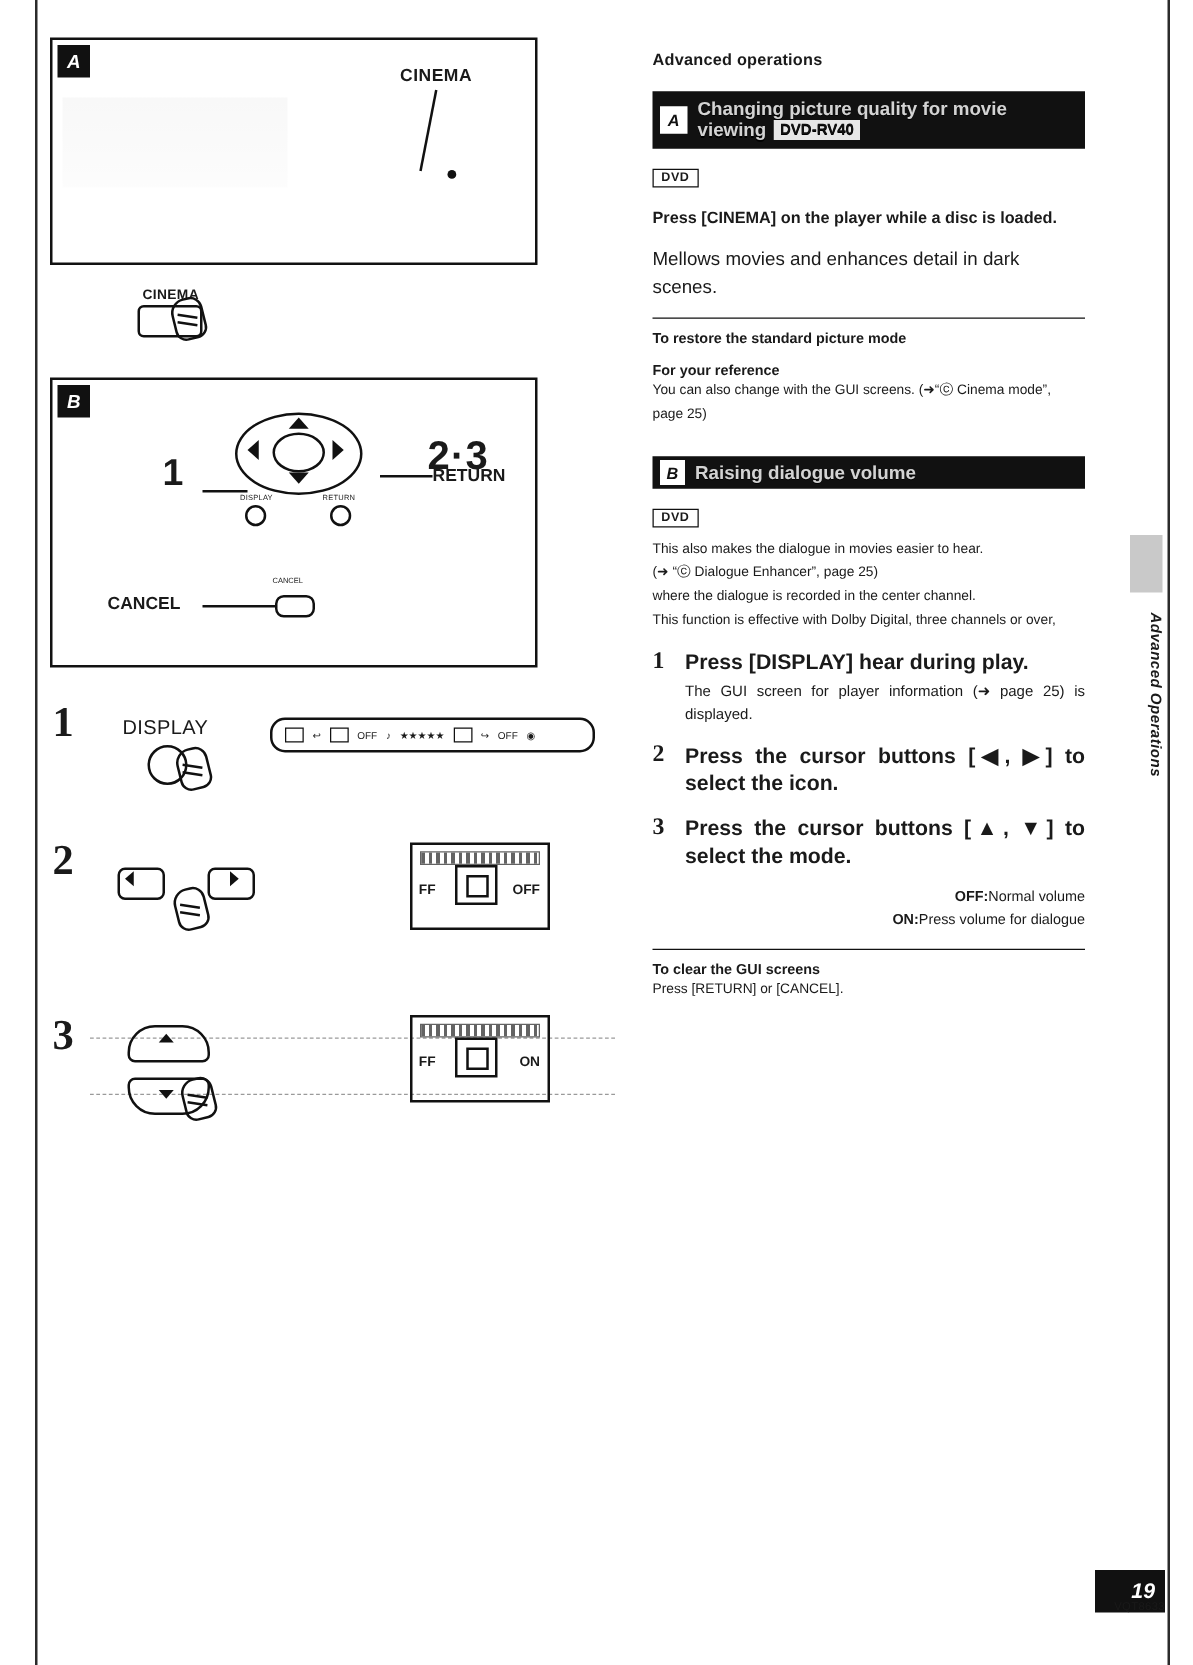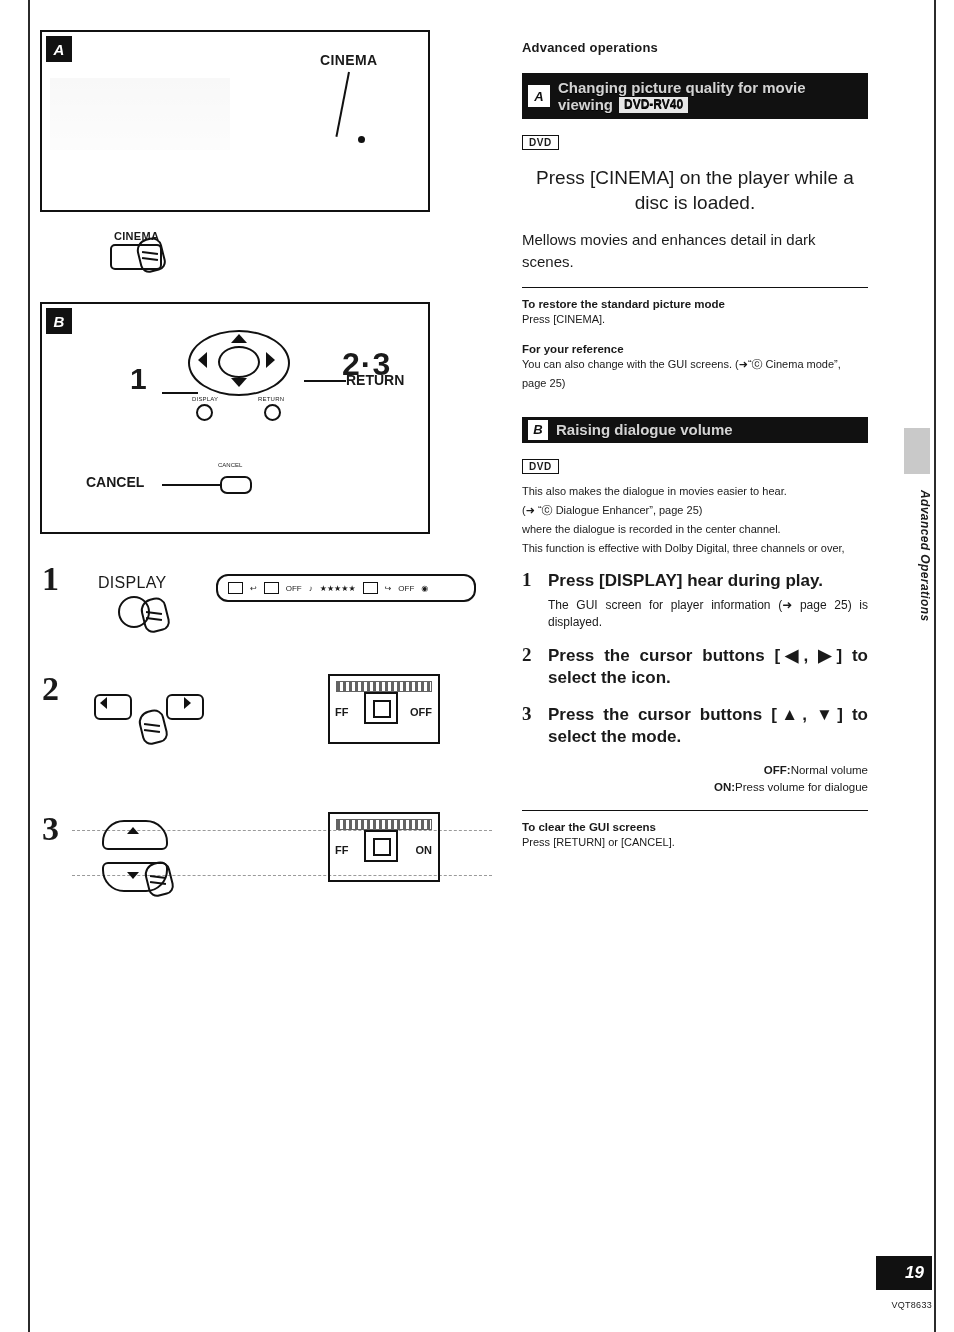"Press [CINEMA] on the player" .h-head { font-size: 19px -> 13px; font-weight: normal -> bold; text-align: center -> none }
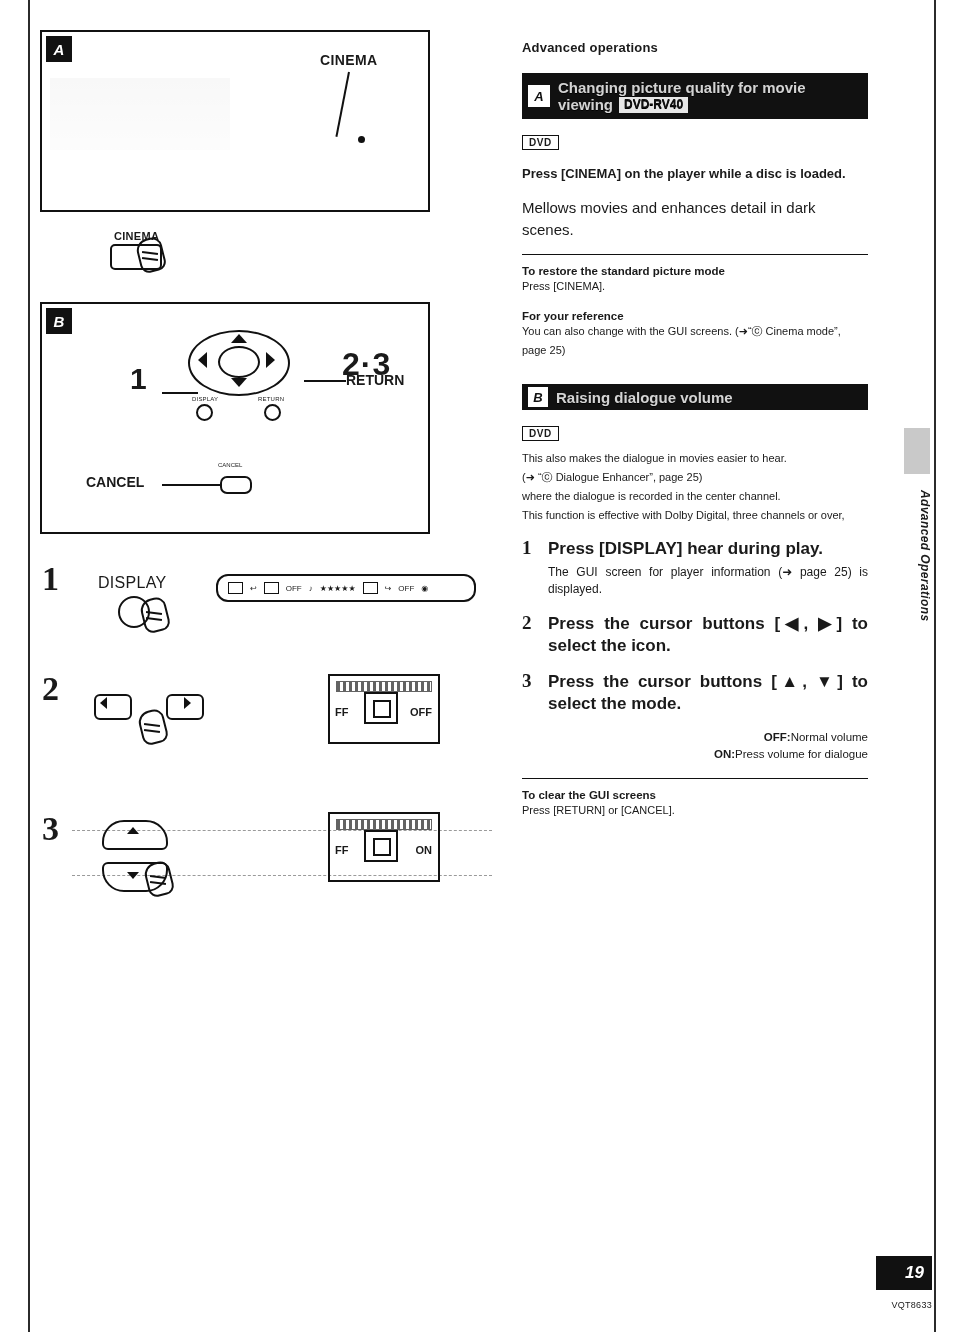"Press [CINEMA]." div.p-small { html: <div>Press [CINEMA].</div> -> none }
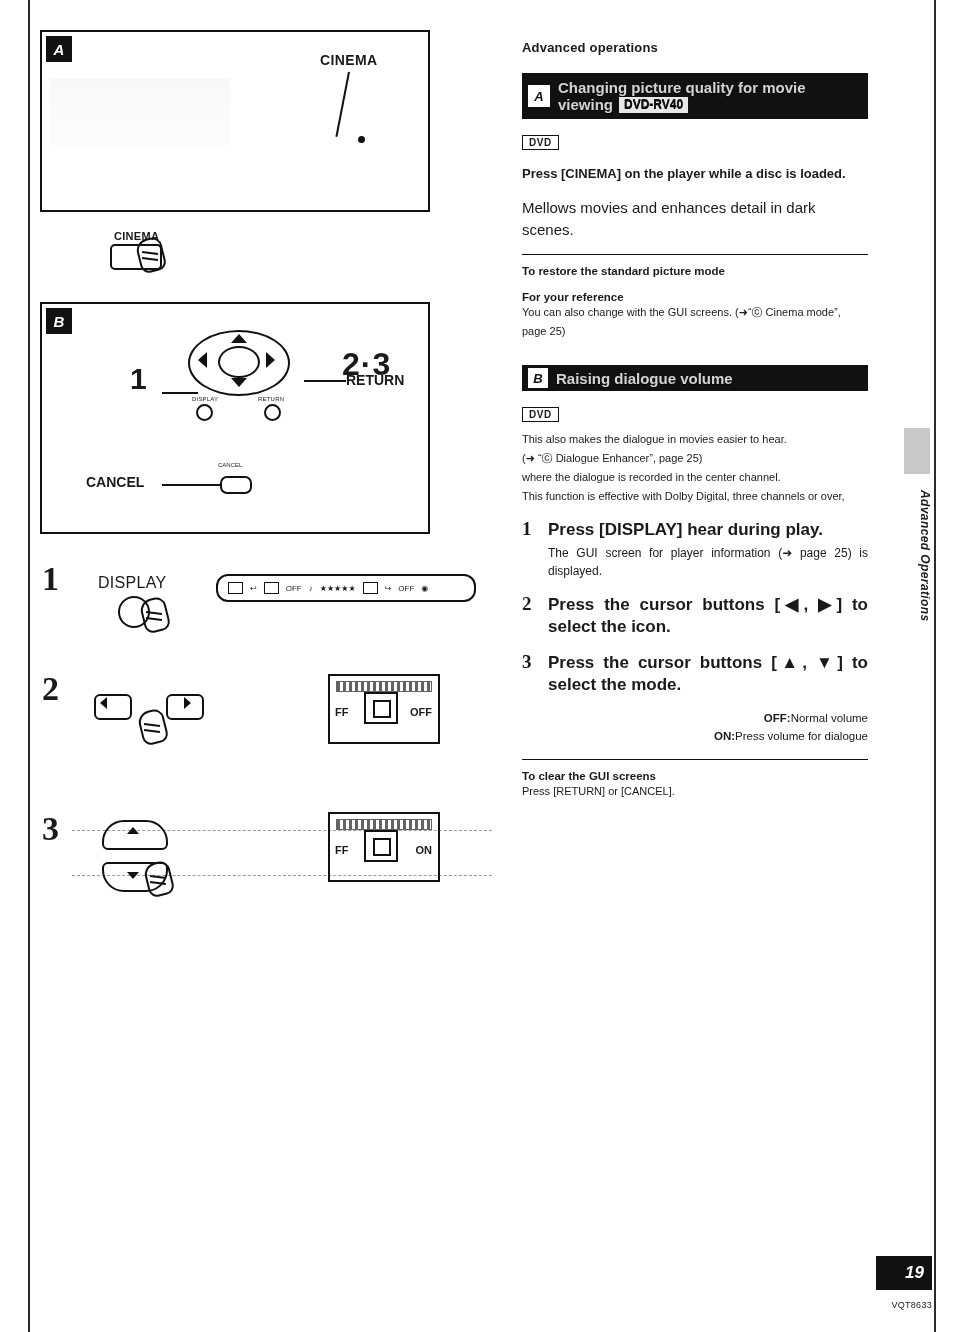"VQT8633" .vqt { bottom: 22px -> 42px }
